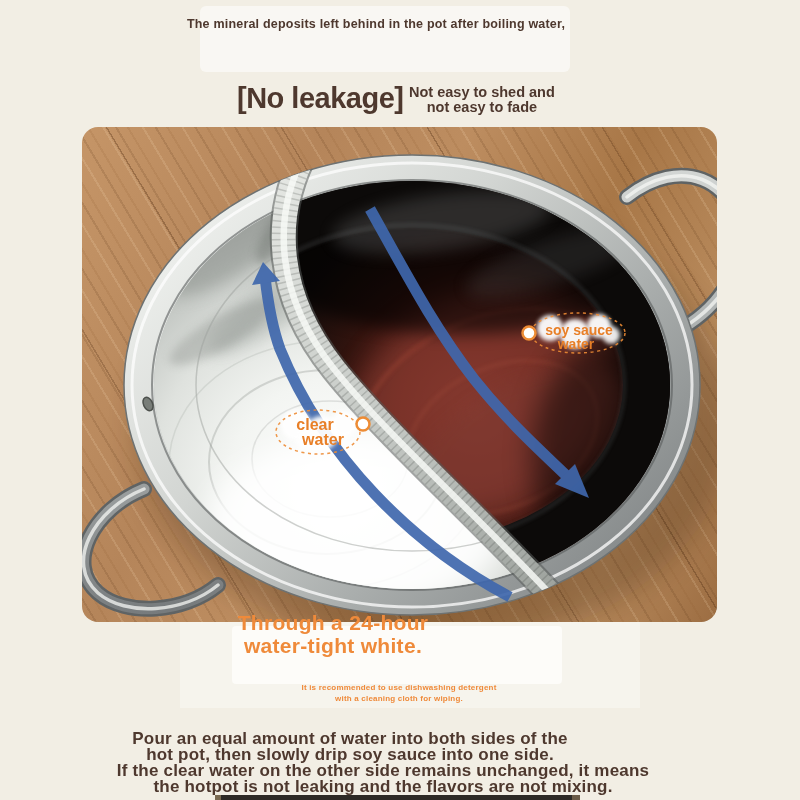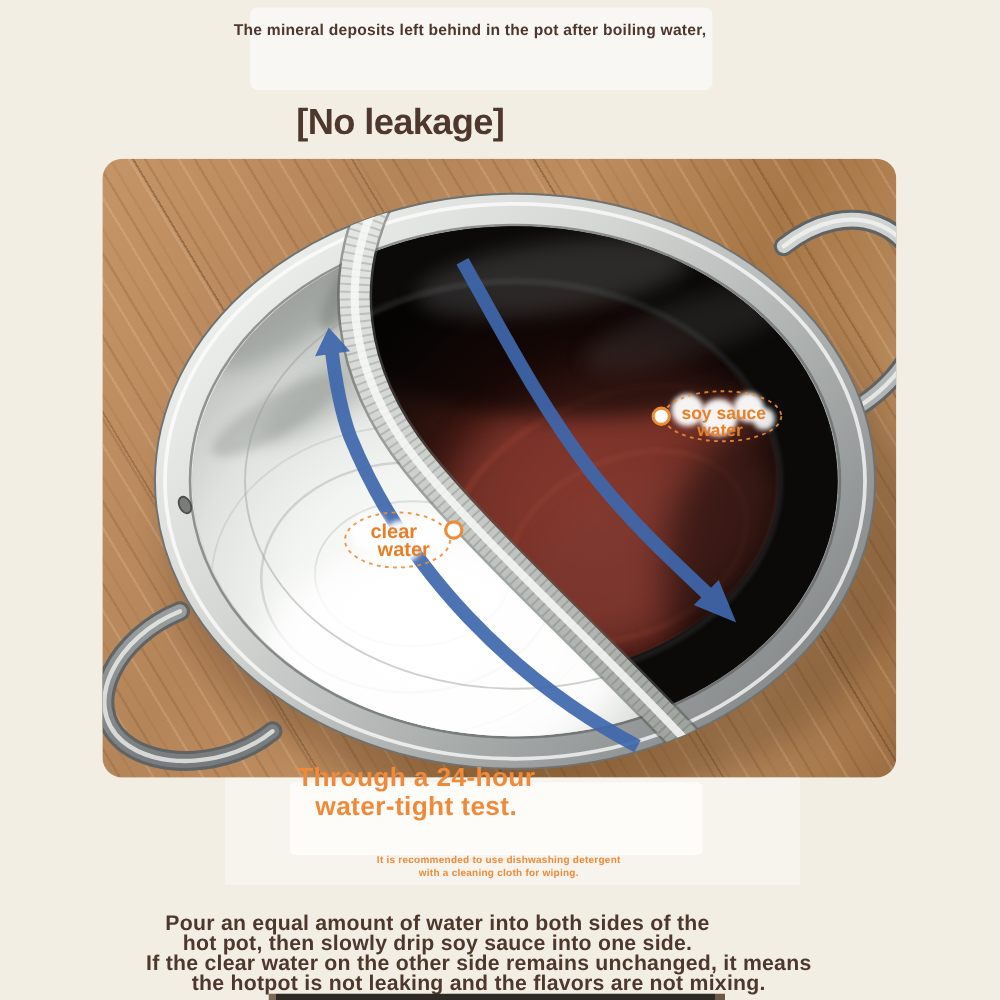"Not easy to shed and" div.headline-sub { html: none -> <div> <div>Not easy to shed and</div> <div>not easy to fade</div> </div> }
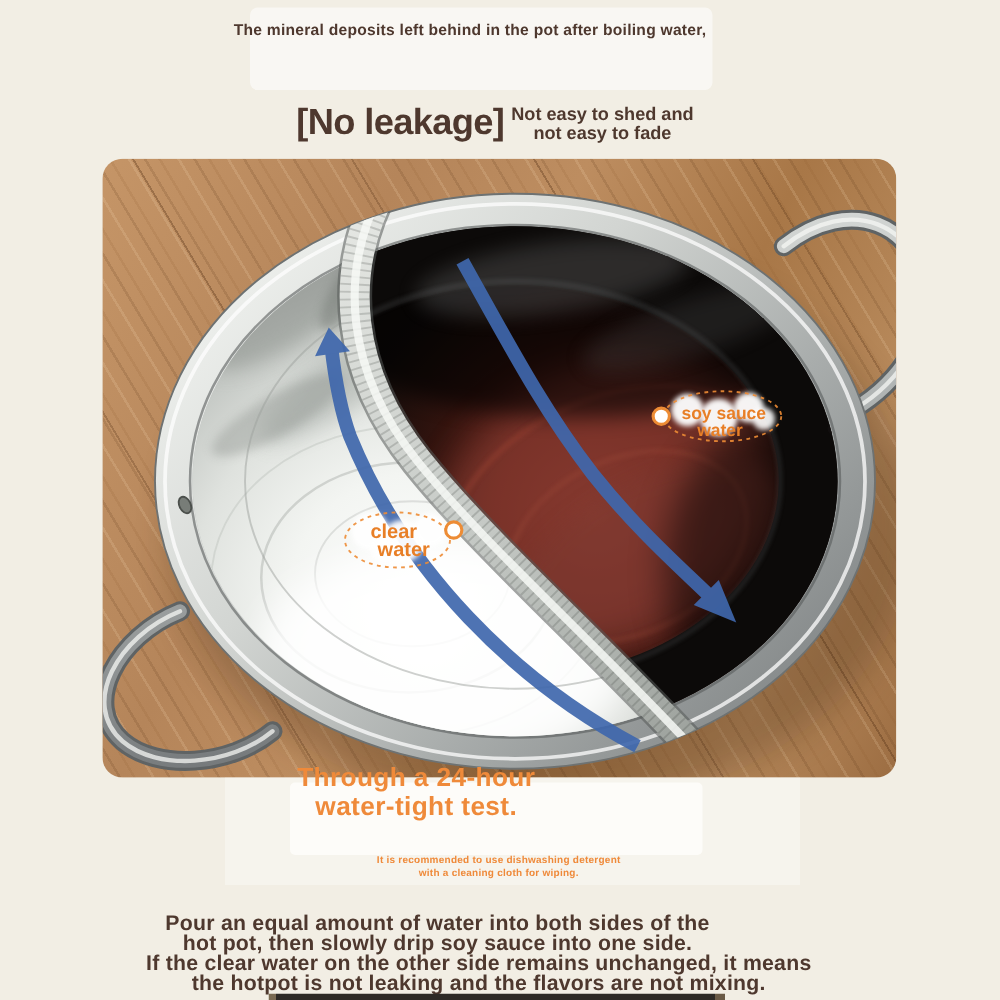"water-tight test." div { text: test -> white }
